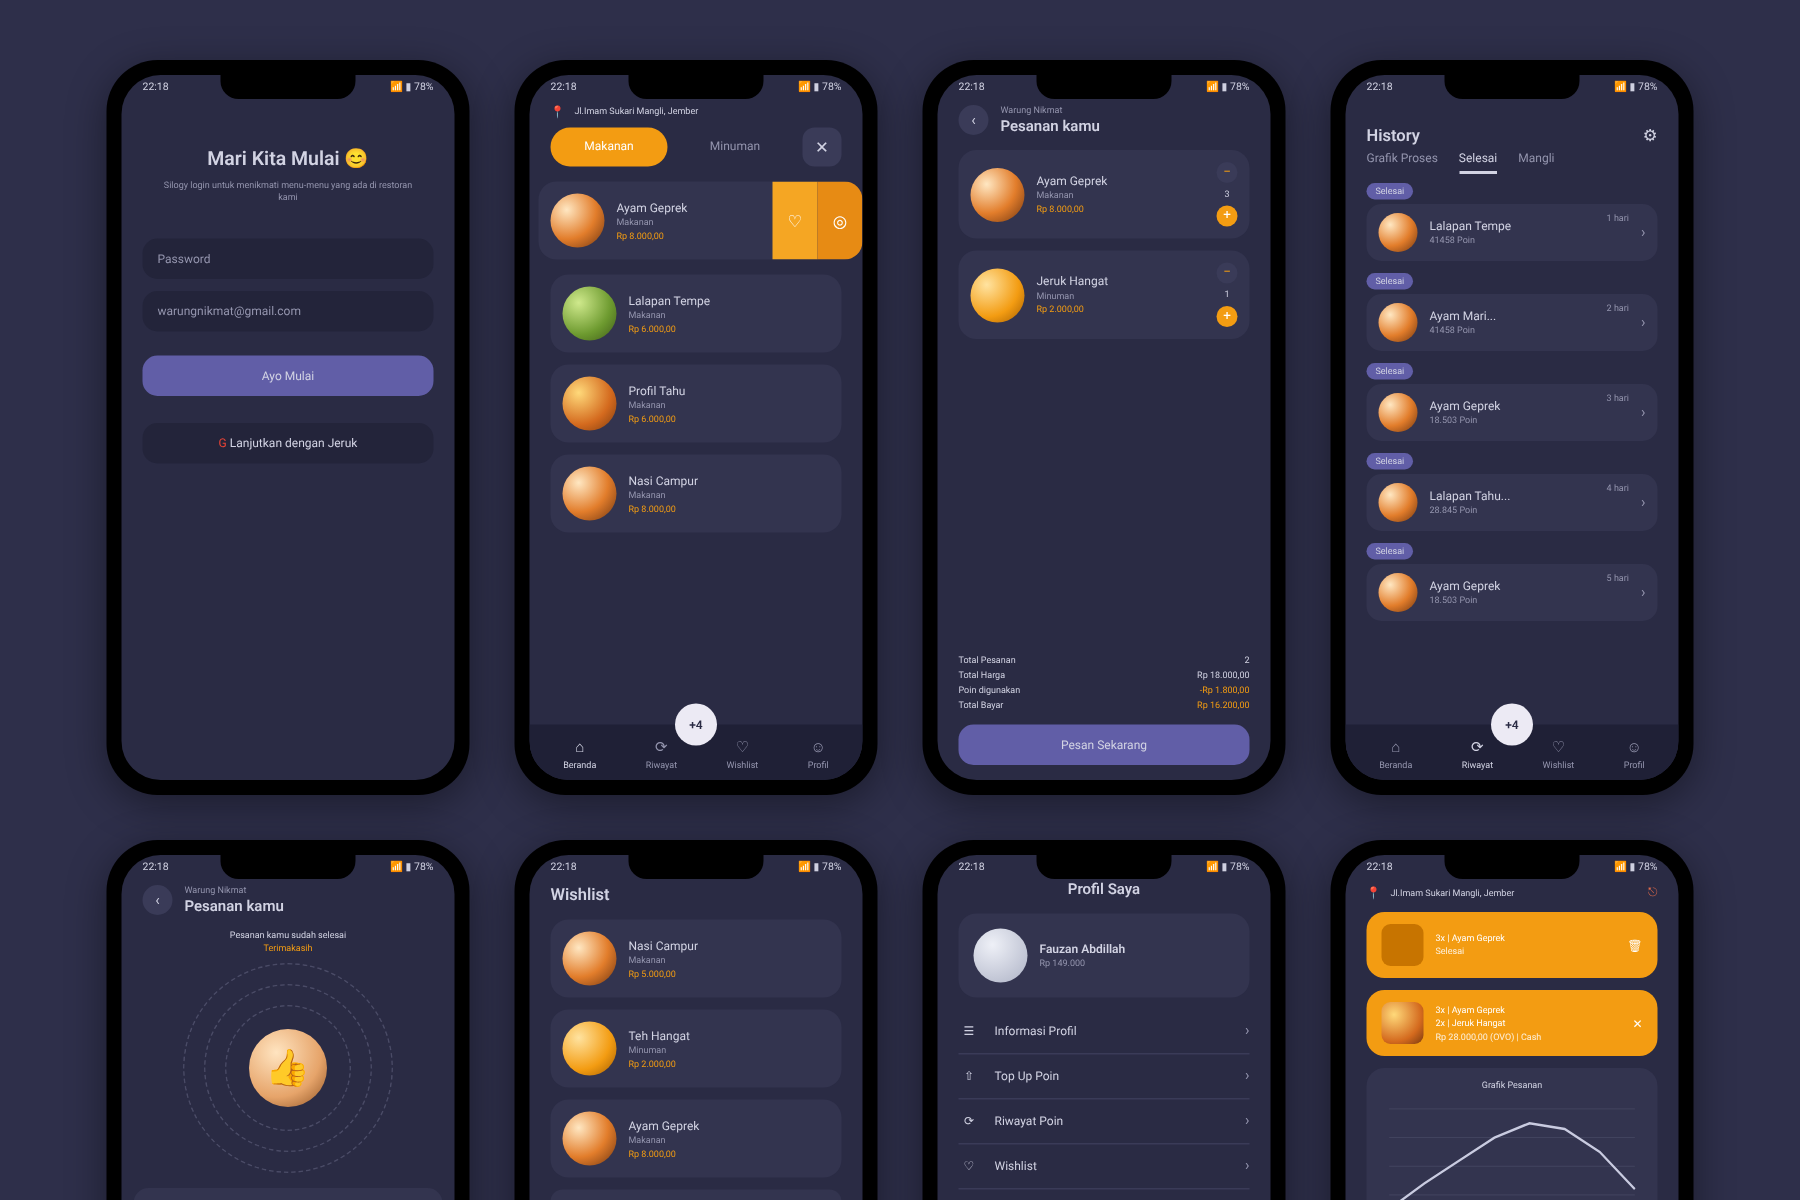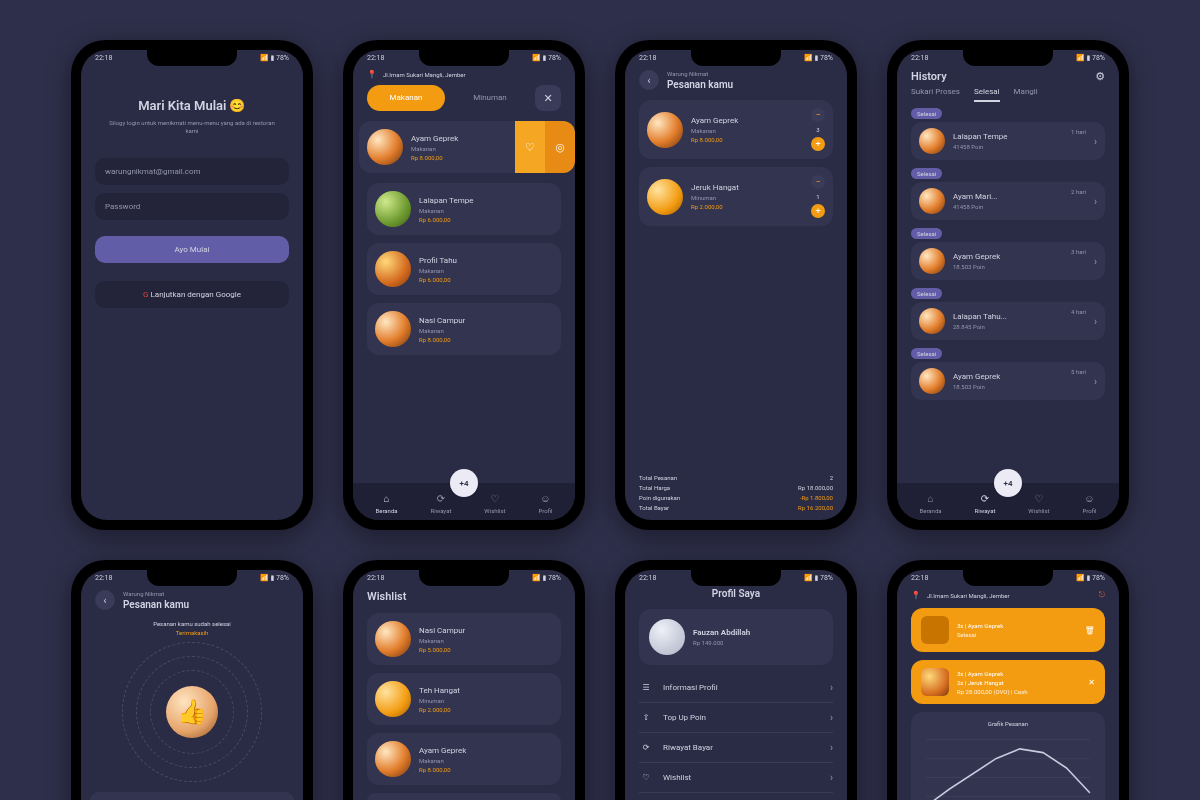"History" div.section { margin-top: 6px -> 20px }
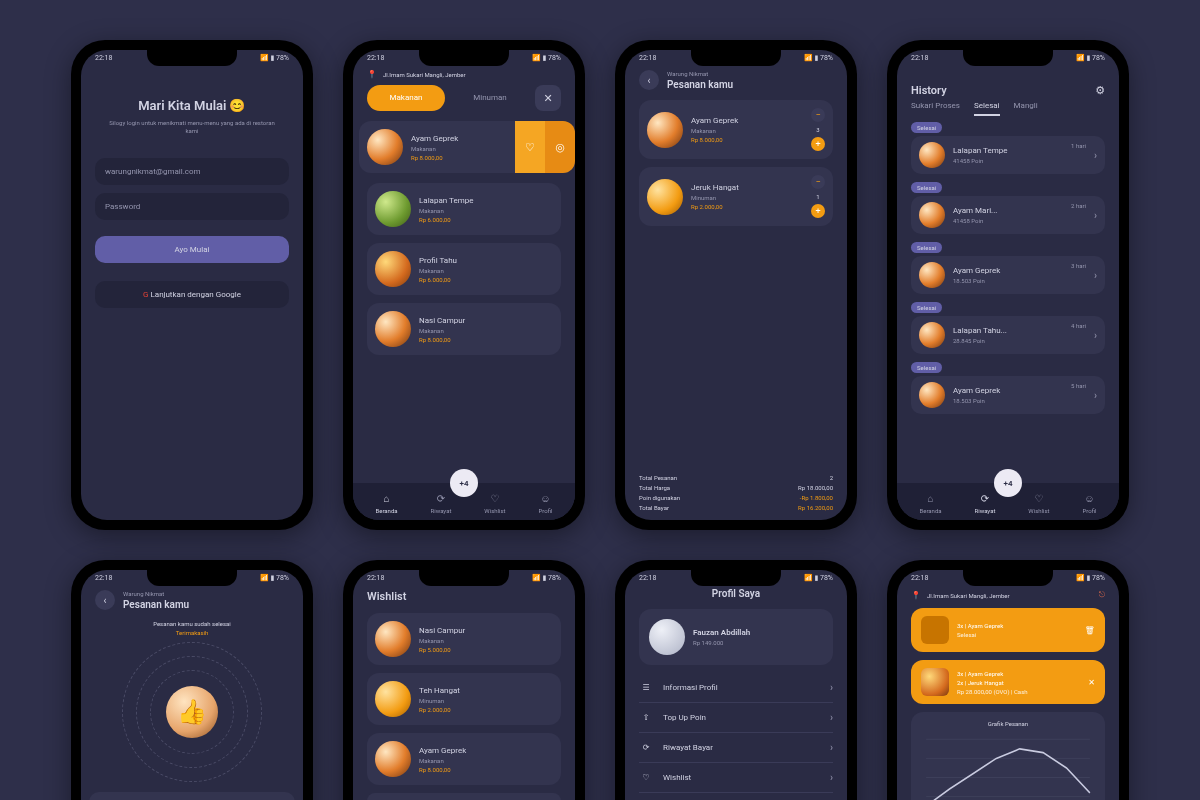"Sukari Proses" span { text: Sukari -> Grafik }
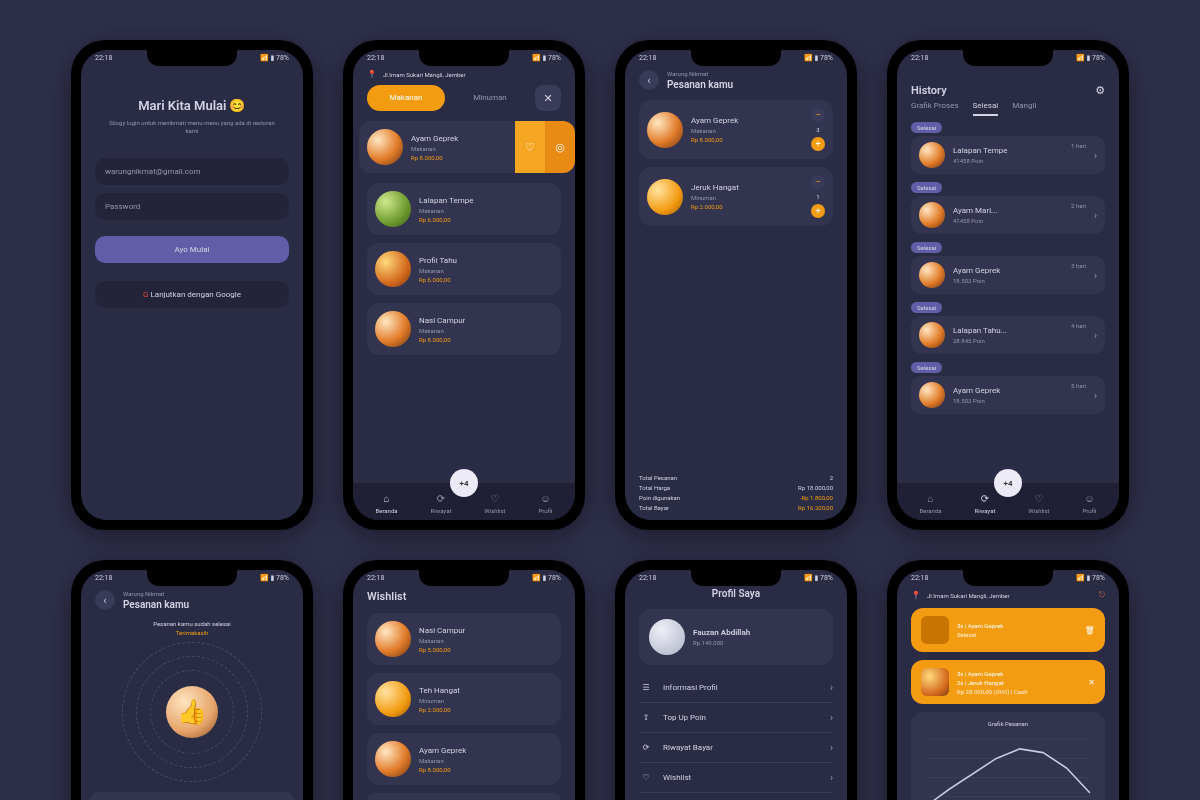"warungnikmat@gmail.com" div.input { order: before "Password" -> after "Password" }
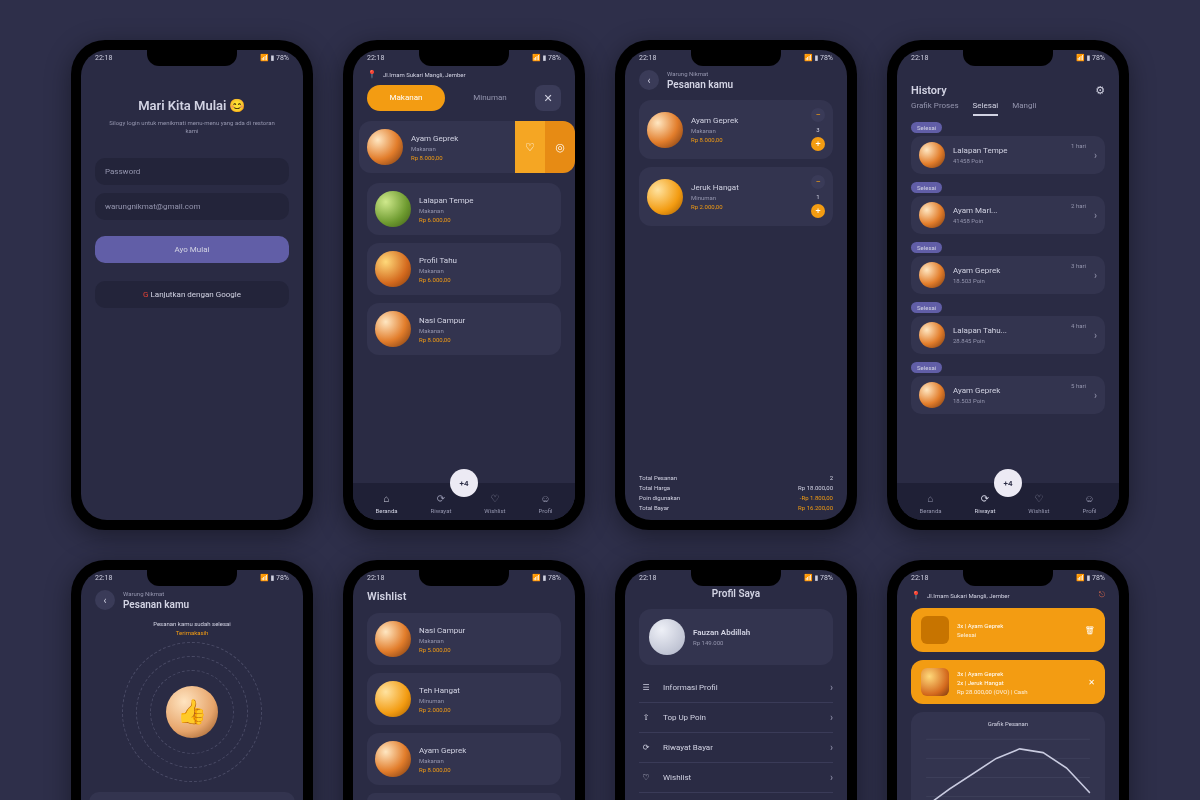"Lanjutkan dengan Google" span { text: Google -> Jeruk }
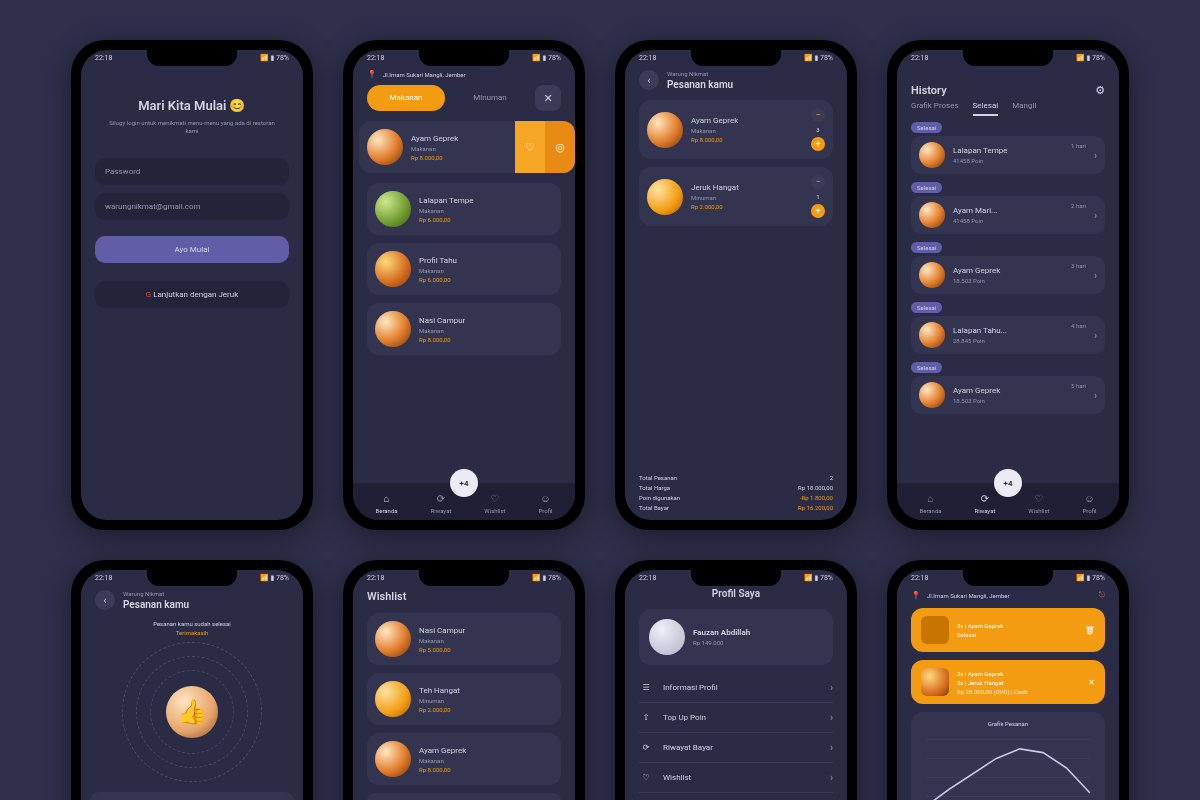"Pesan Sekarang" div.section { html: none -> <div> <button>Pesan Sekarang</button> </div> }
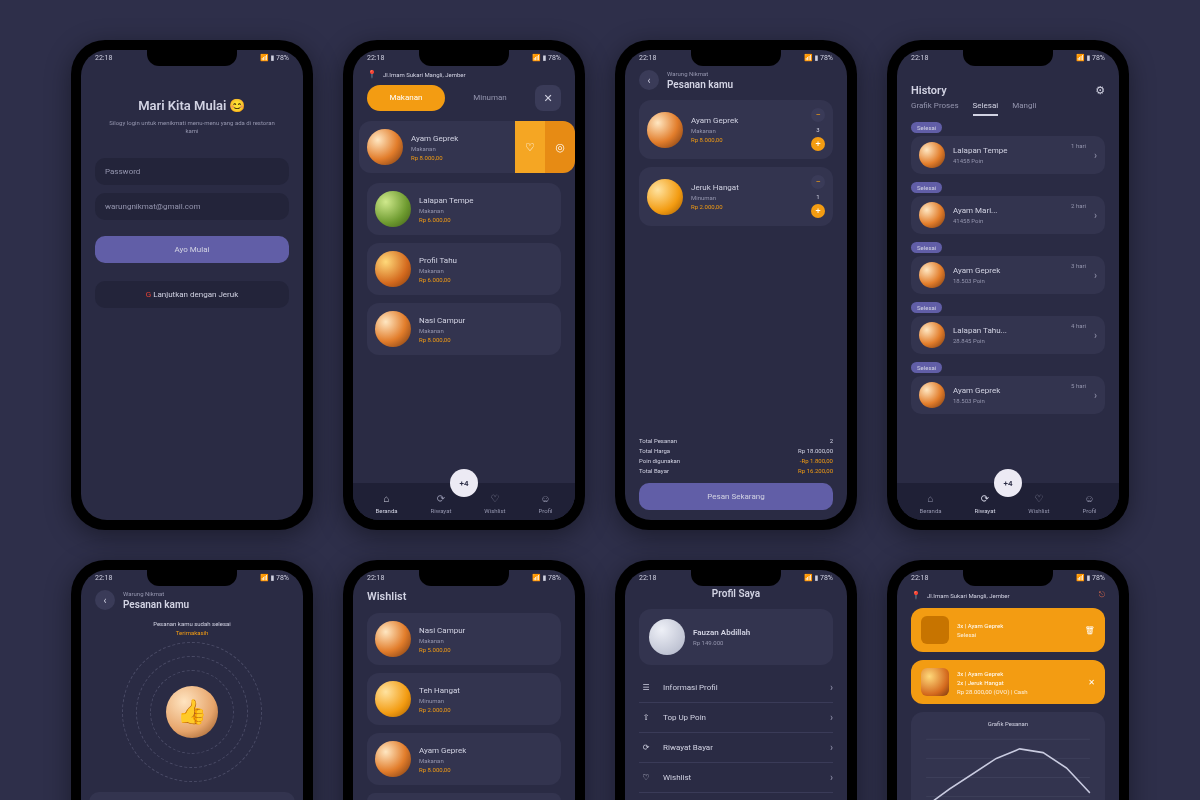"Riwayat Bayar" span { text: Bayar -> Poin }
